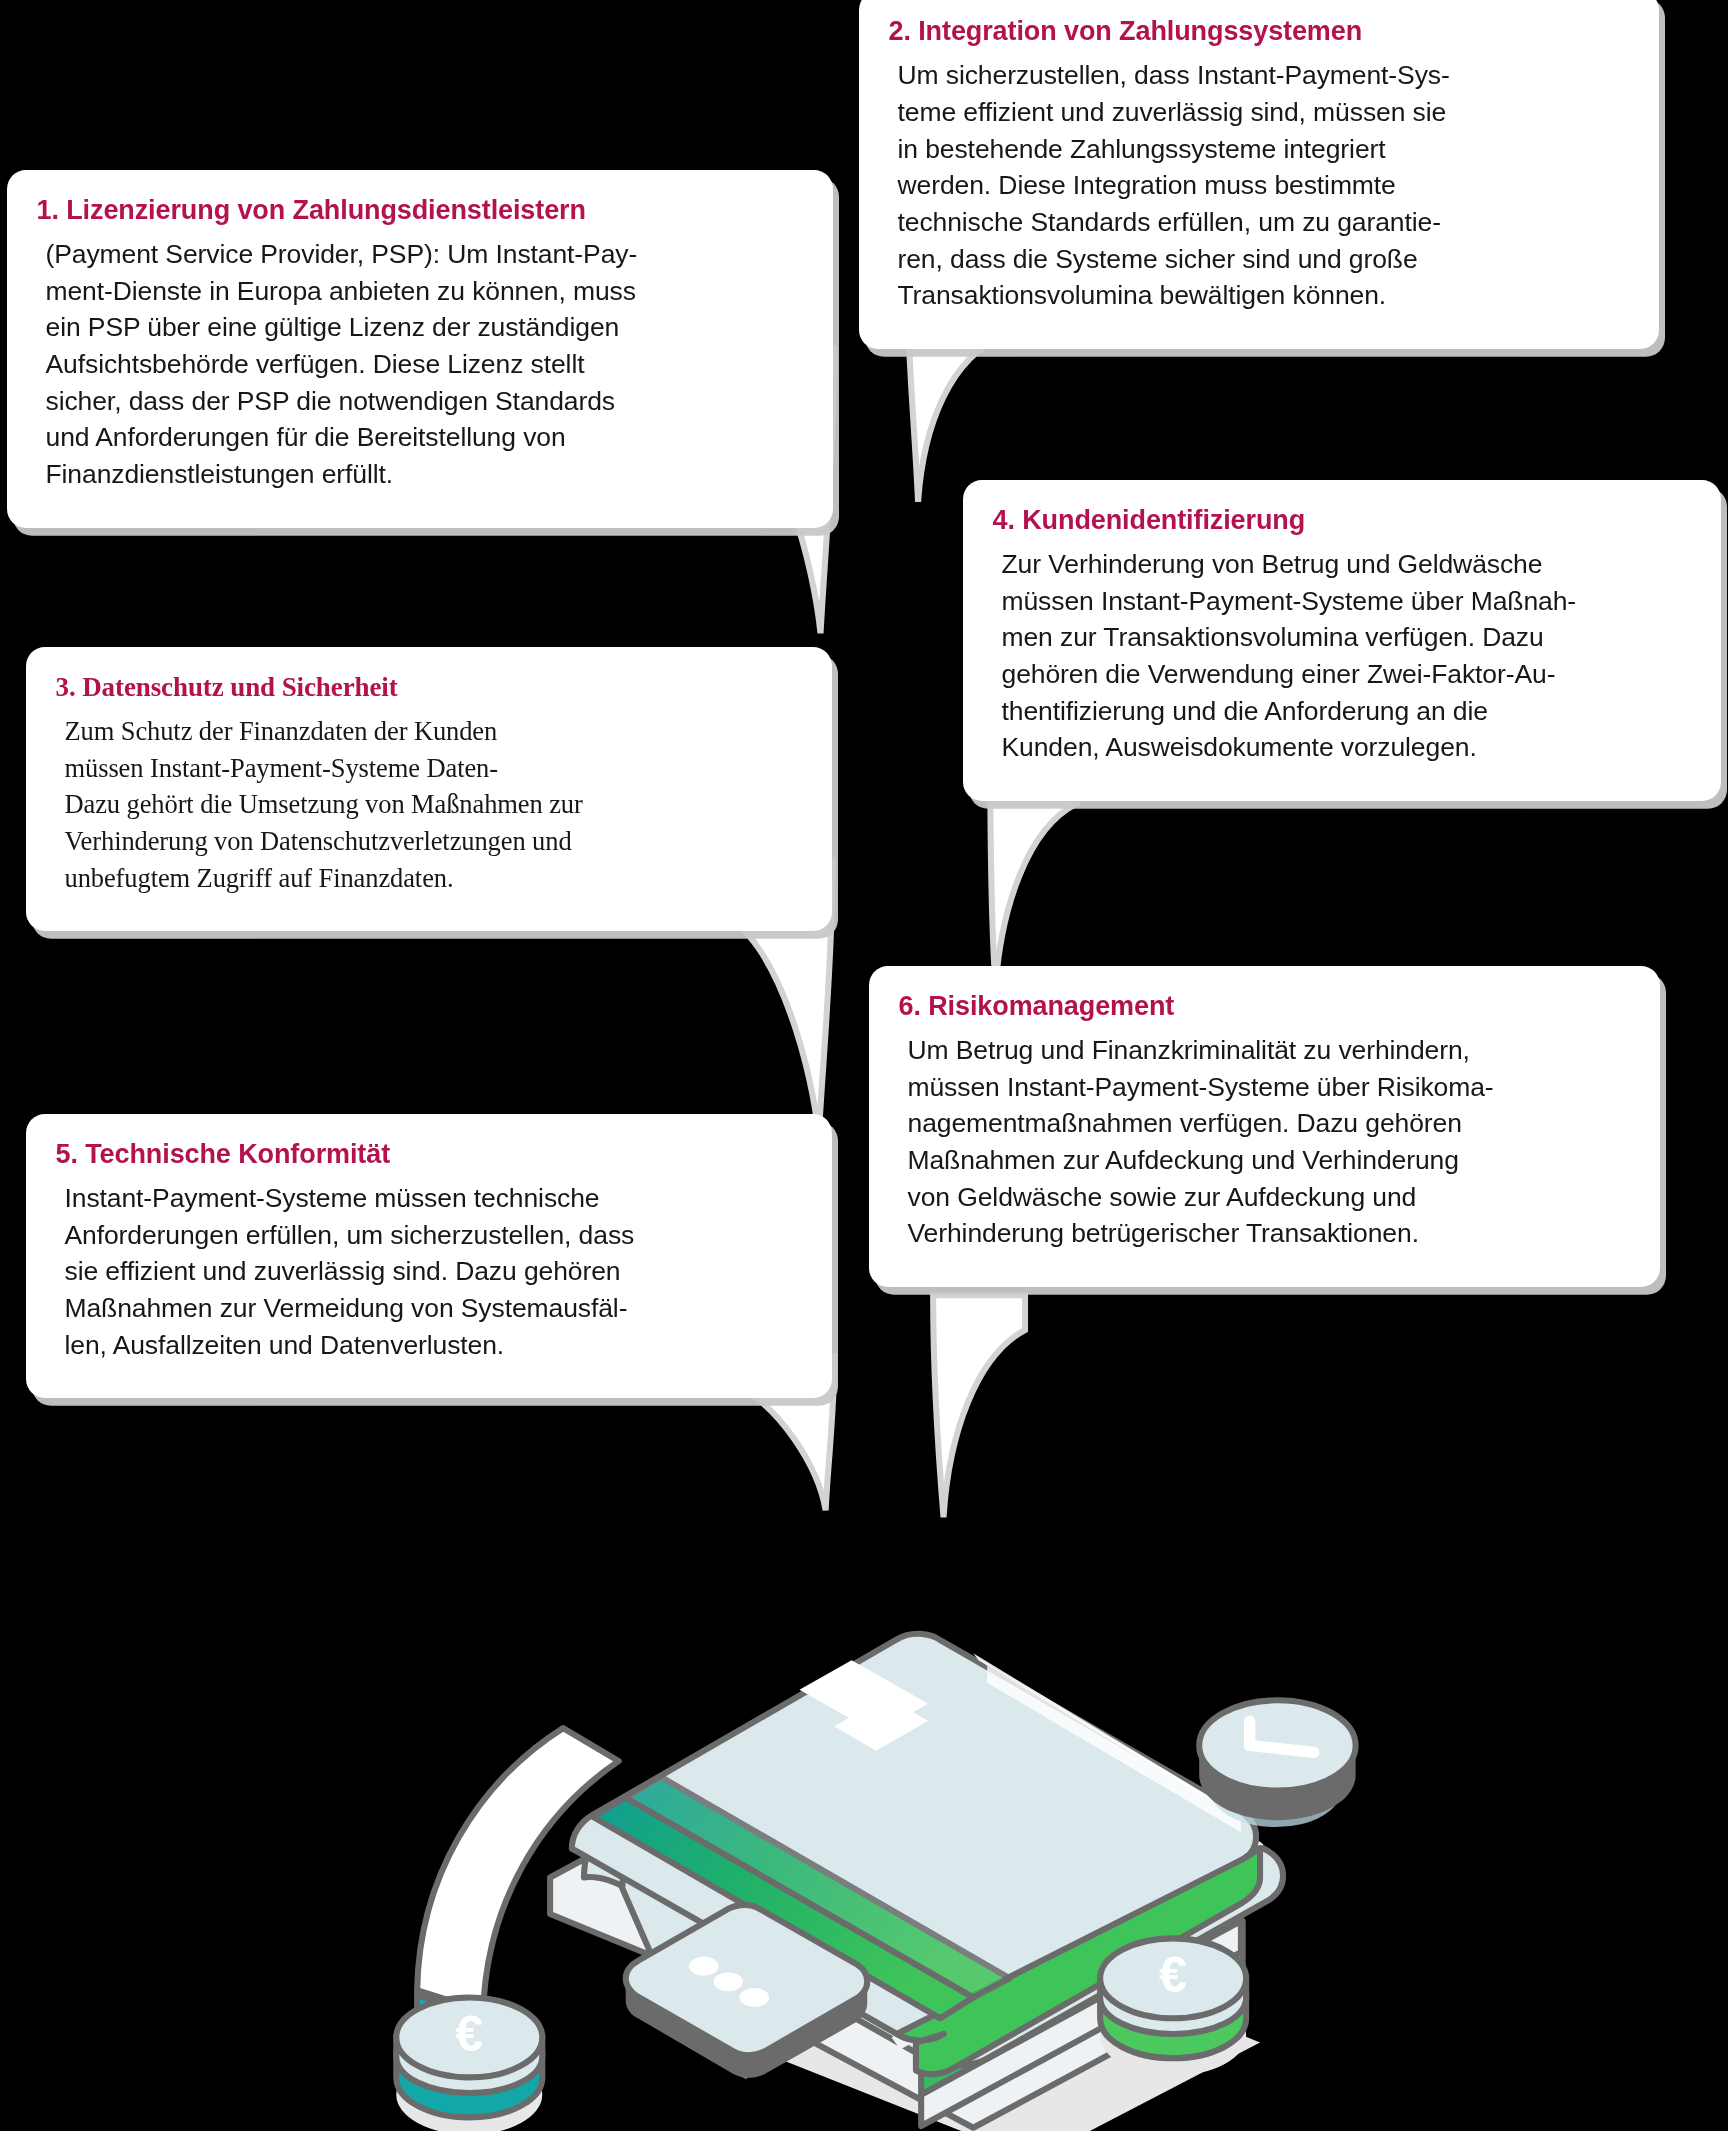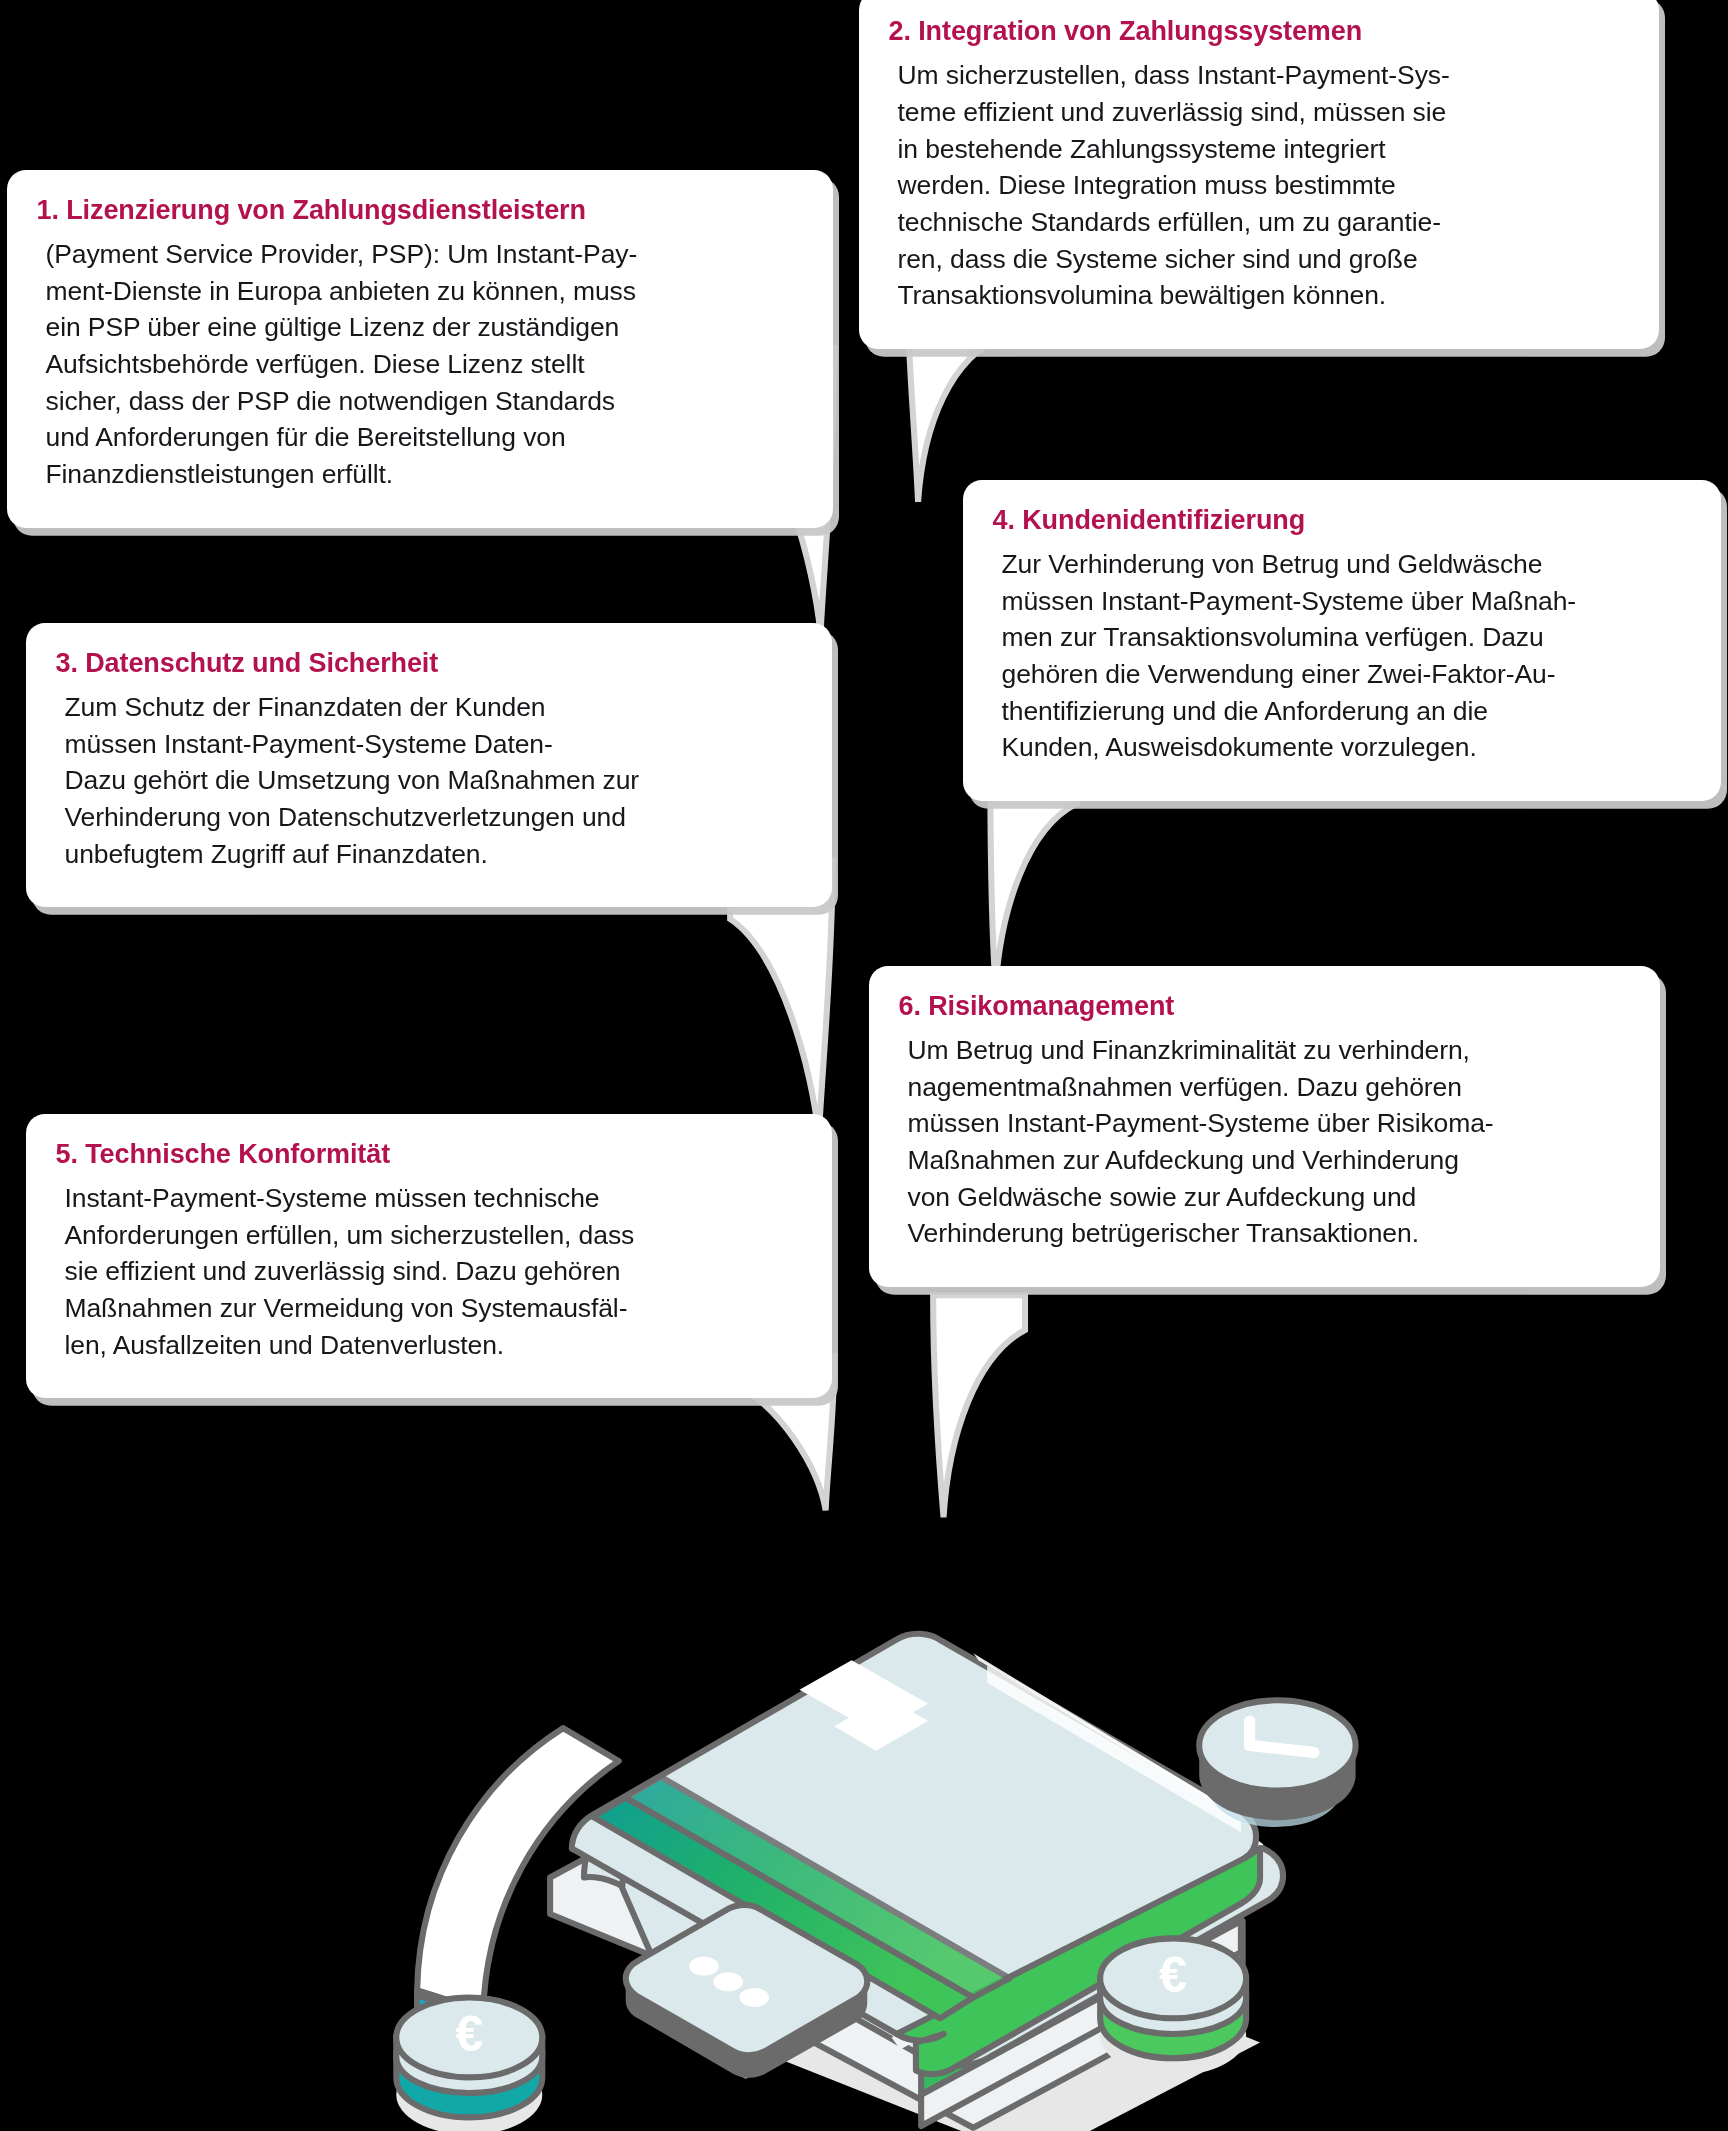"3. Datenschutz und Sicherheit" div.card { font-family: none -> Liberation Serif, serif; top: 623px -> 647px }
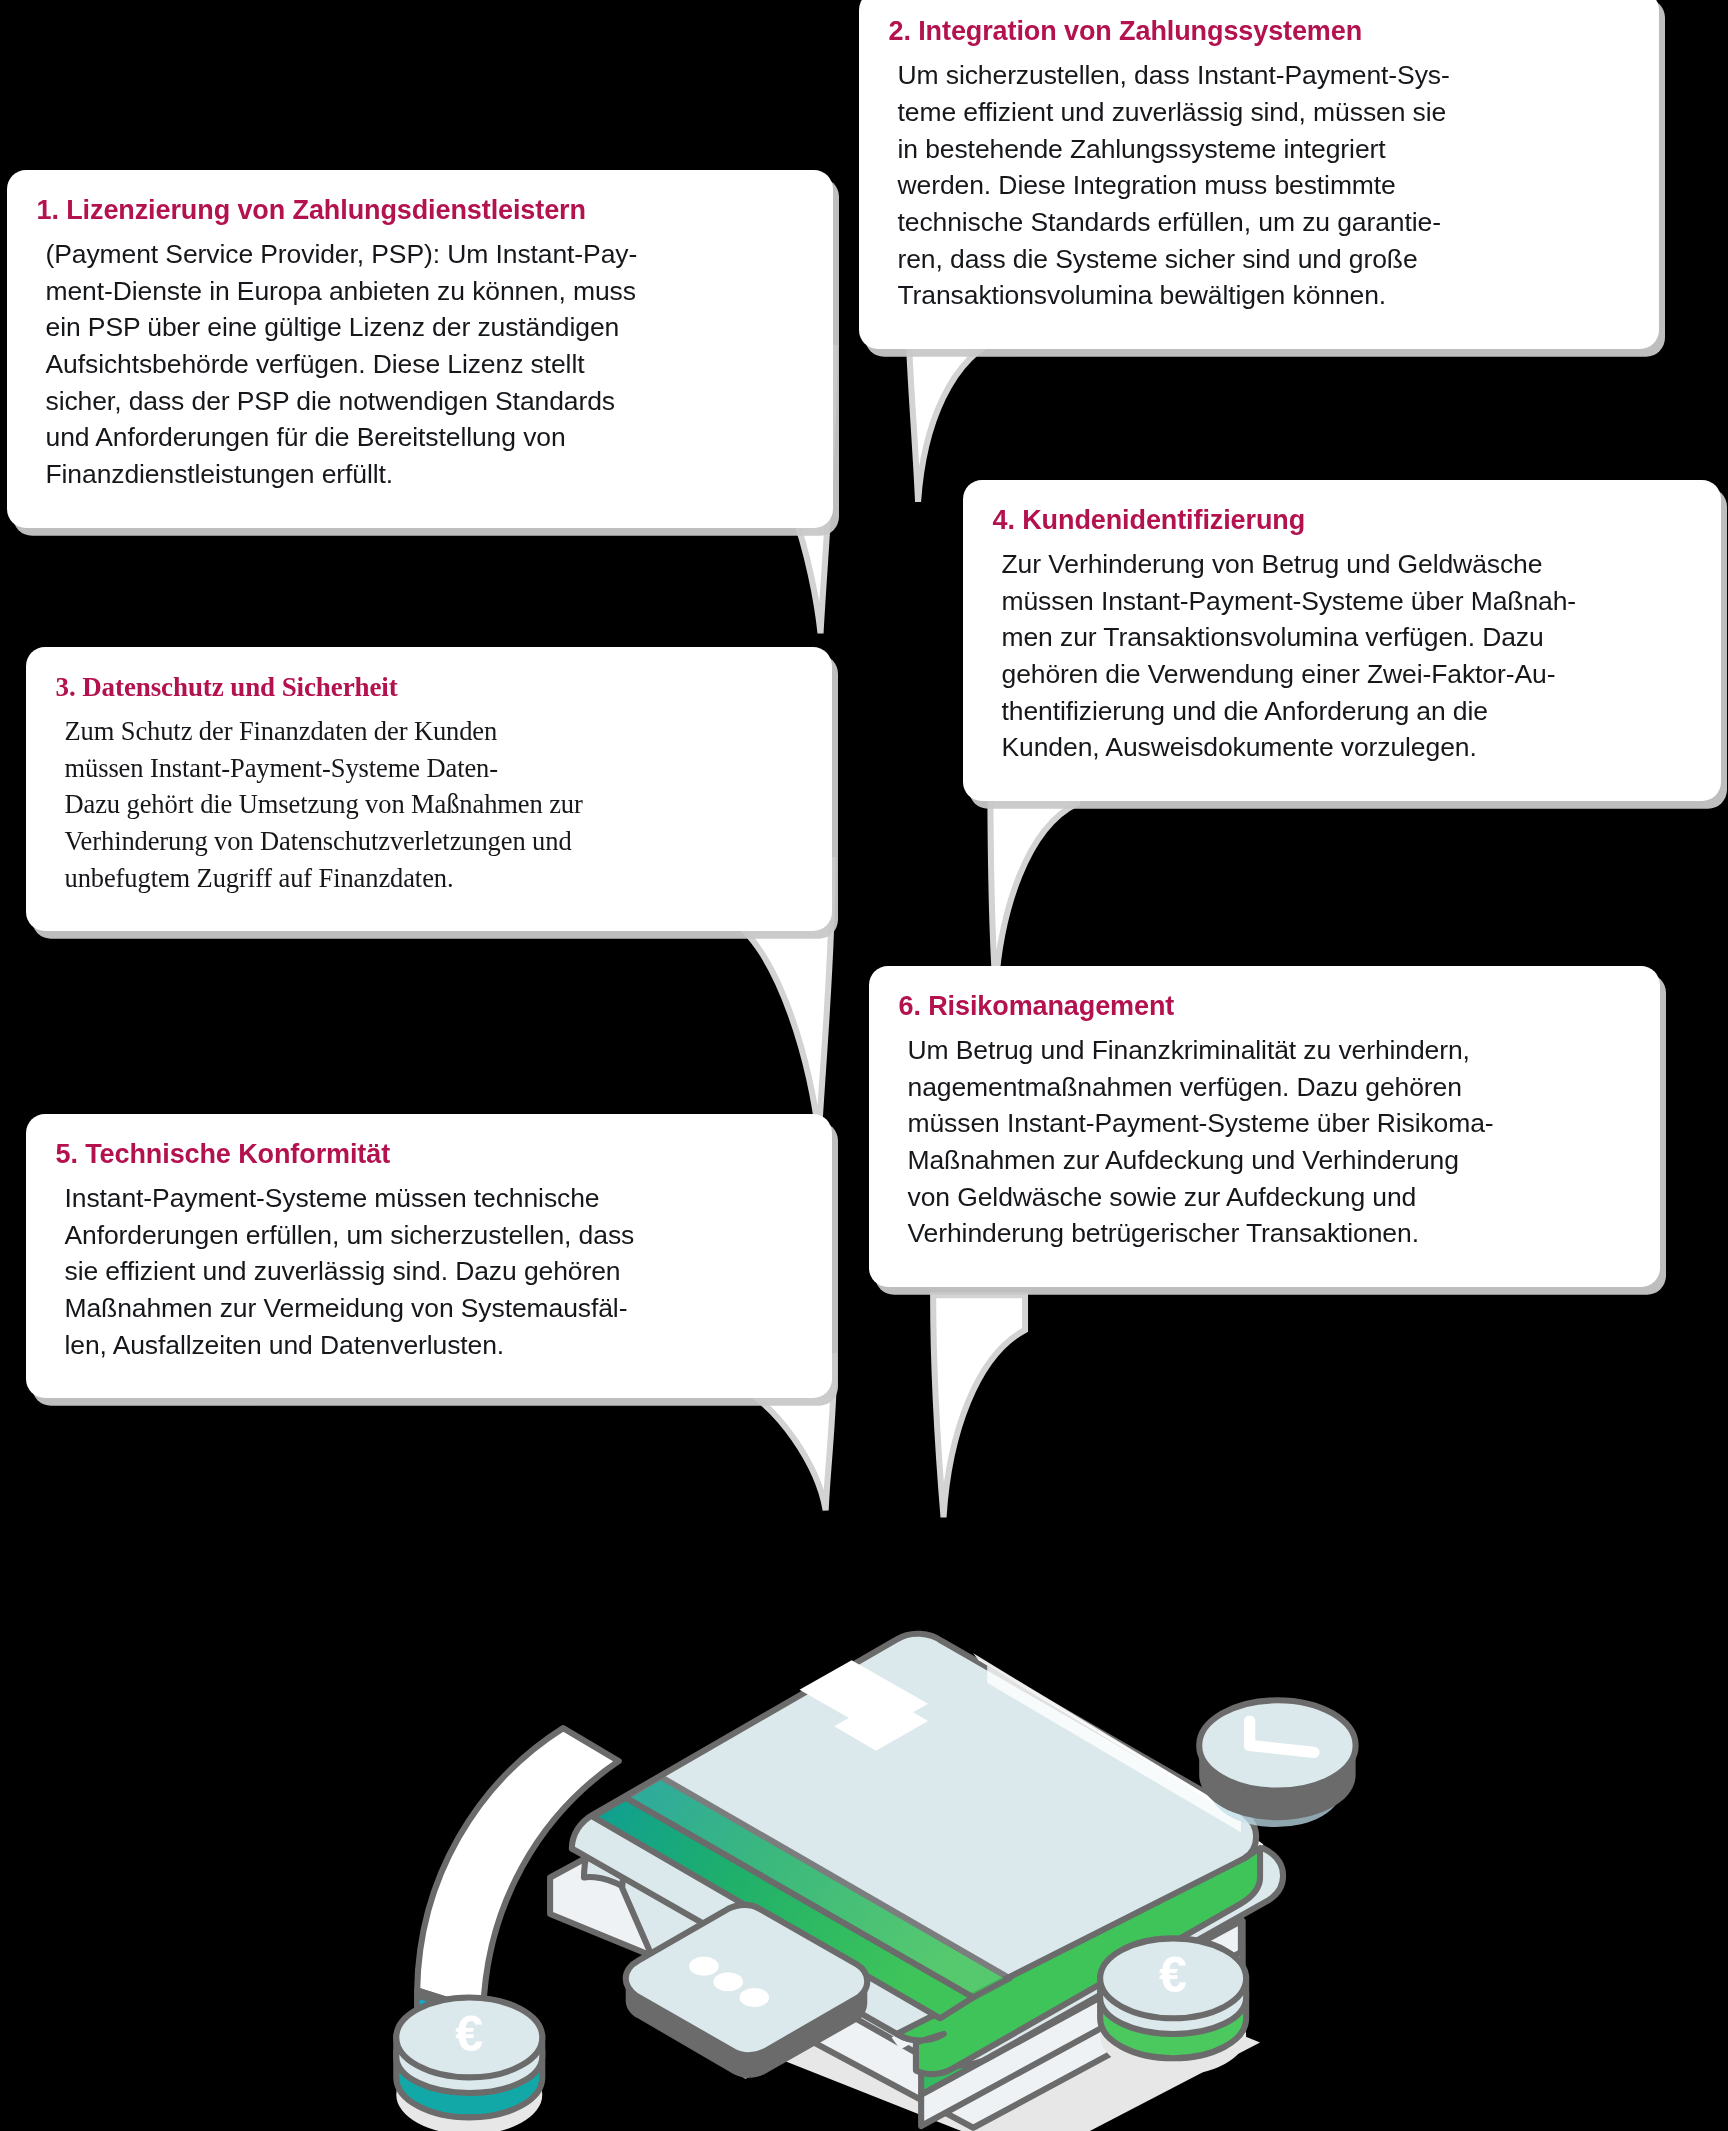"nagementmaßnahmen verfügen. Dazu gehören" span.ln { order: before "müssen Instant-Payment-Systeme über Risikoma-" -> after "müssen Instant-Payment-Systeme über Risikoma-" }
